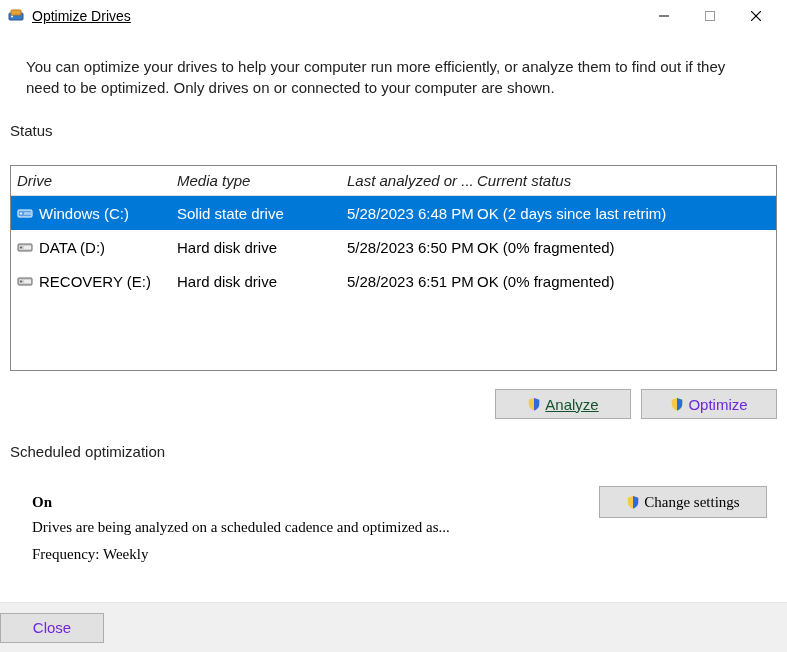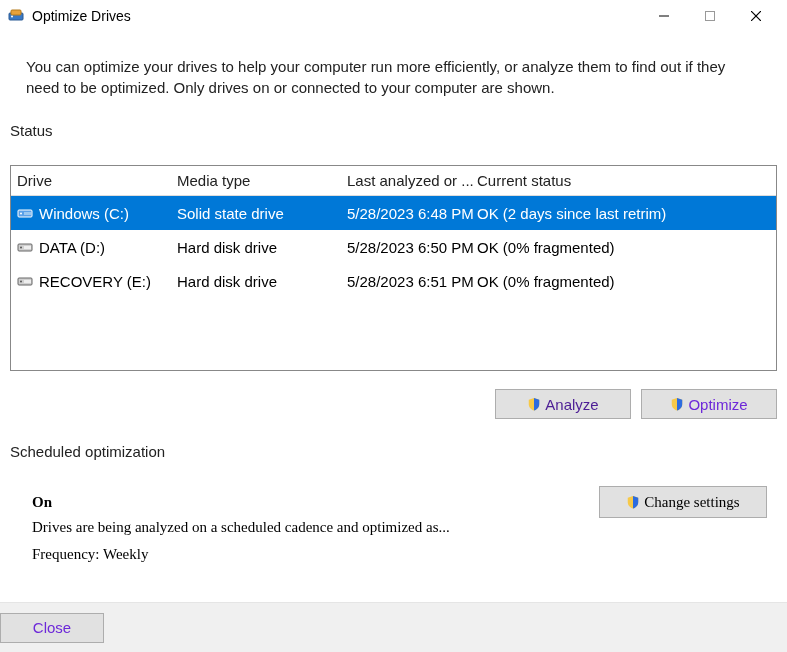"Optimize Drives" .titlebar { text-decoration: none -> underline }
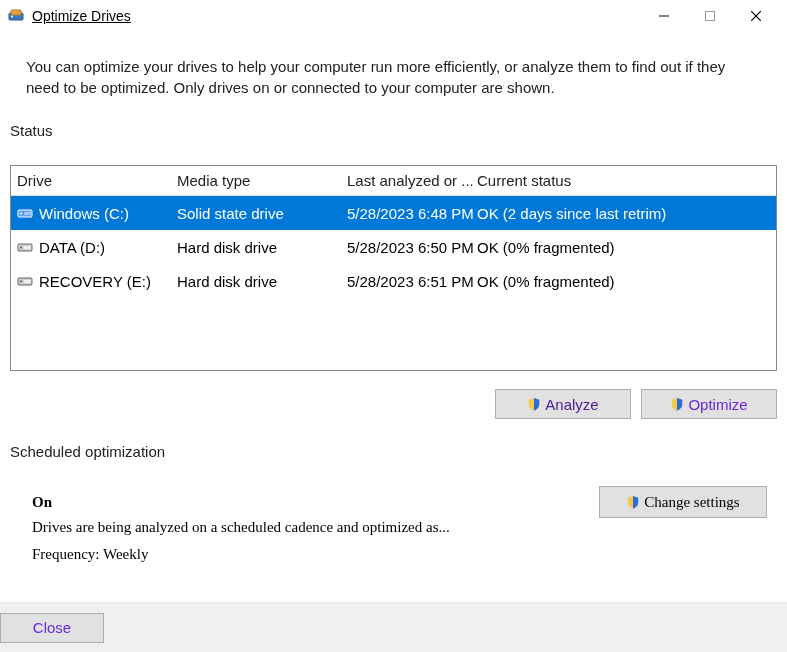"Drive" .drives-header { font-style: none -> italic }
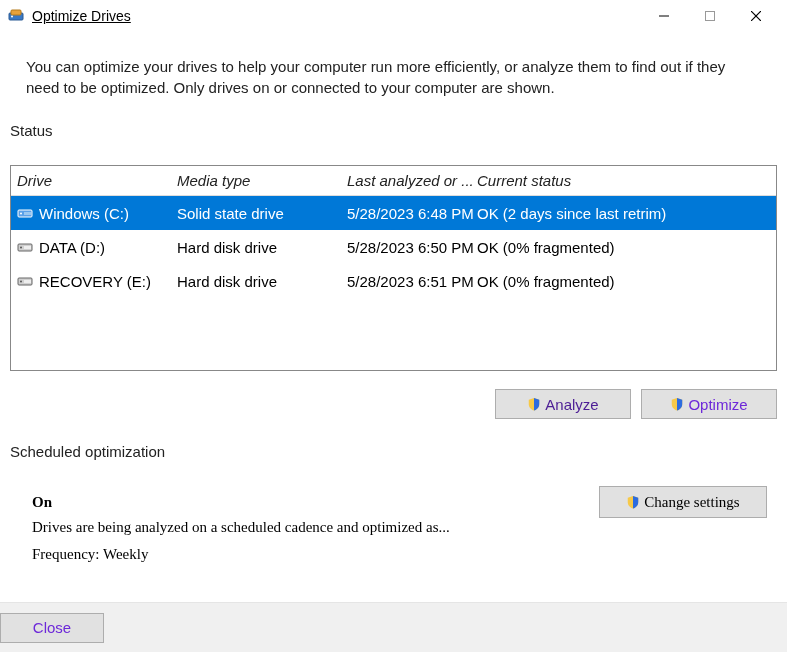"Analyze" .btn.disabled { color: #4c1d95 -> #14532d; text-decoration: none -> underline }
